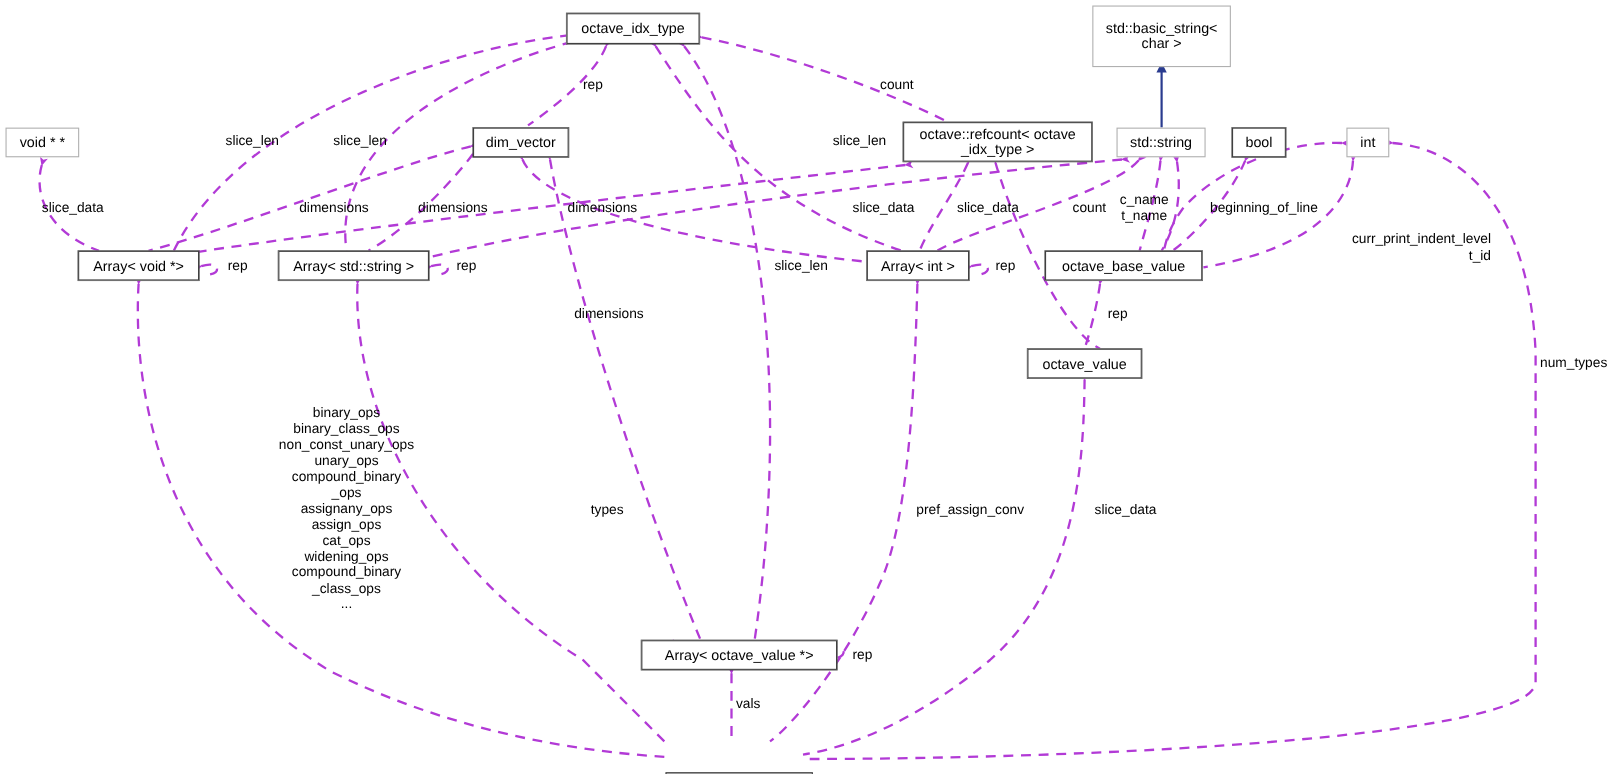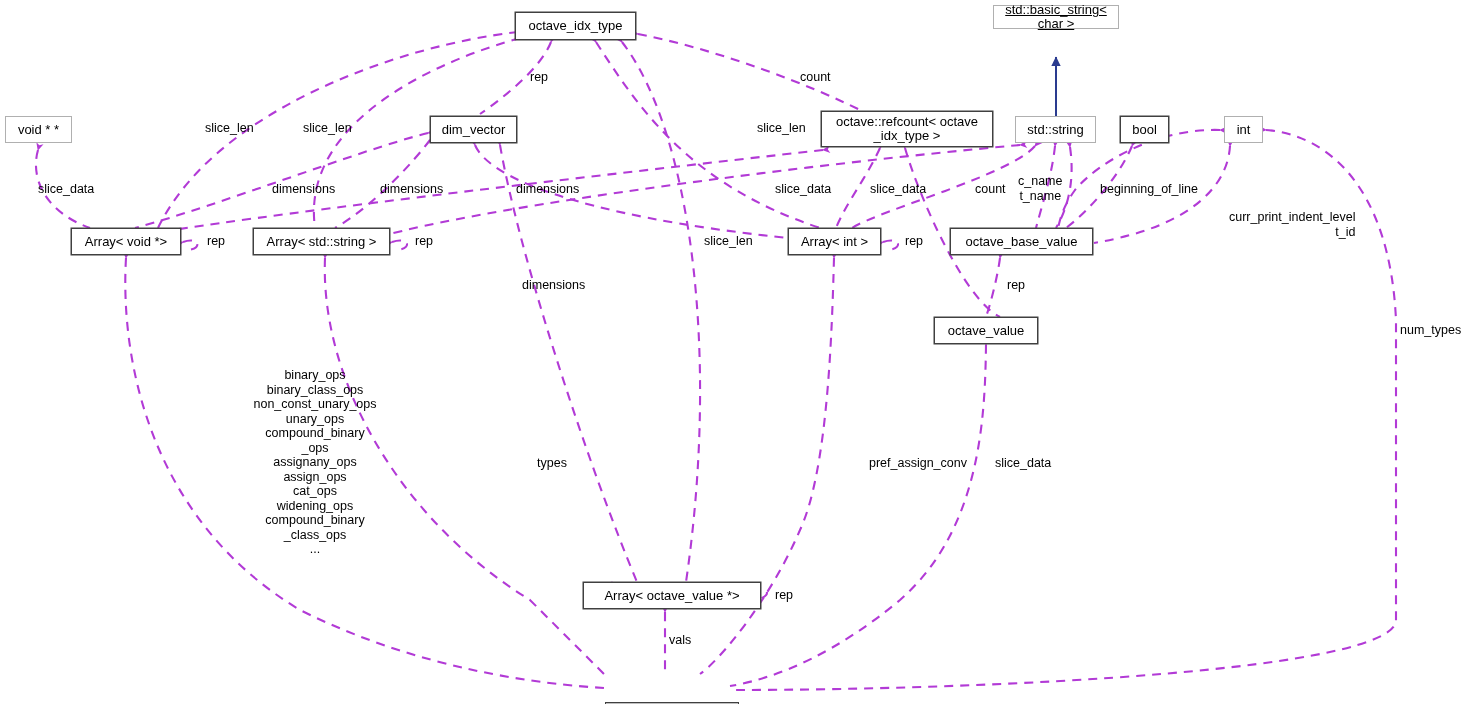"std::basic_string<" div.node { height: 24px -> 56px; text-decoration: underline -> none }
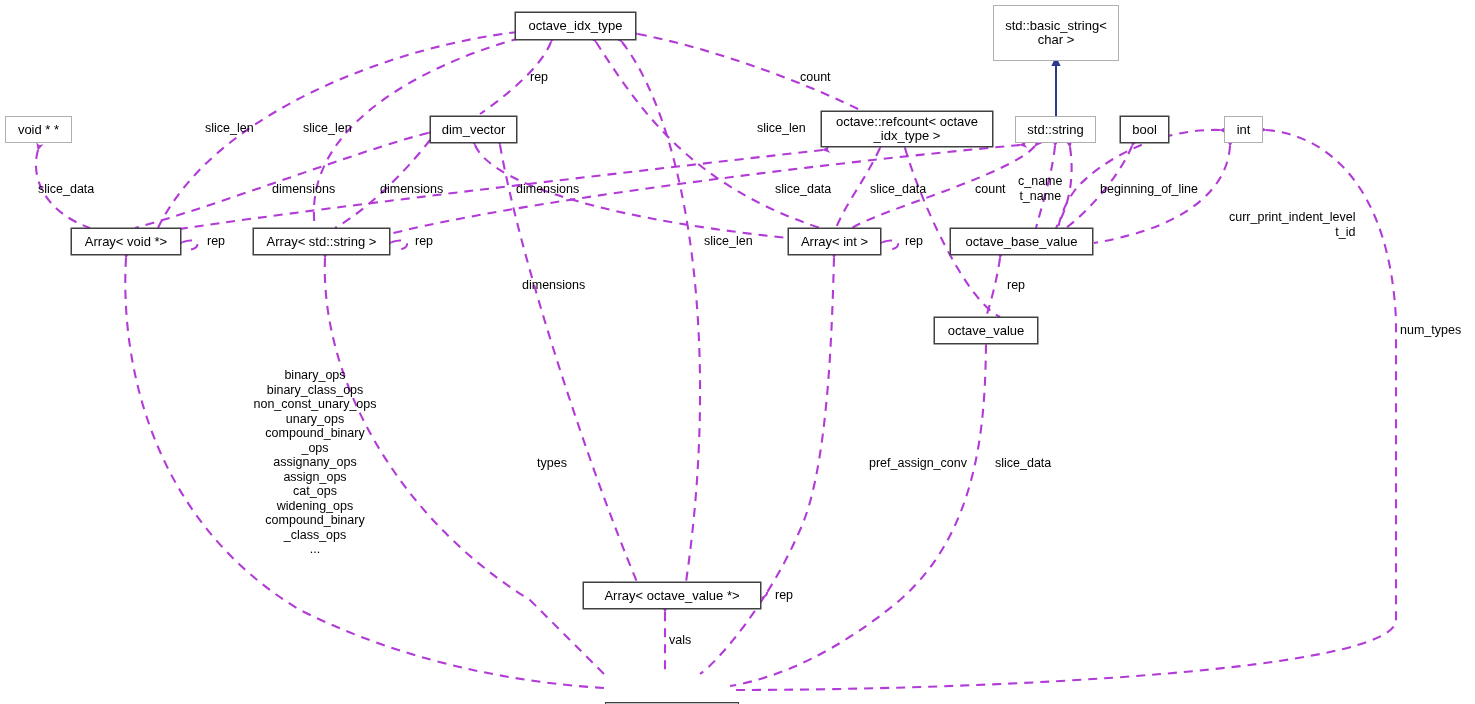"pref_assign_conv" div.edge-label { margin-left: 36px -> none }
